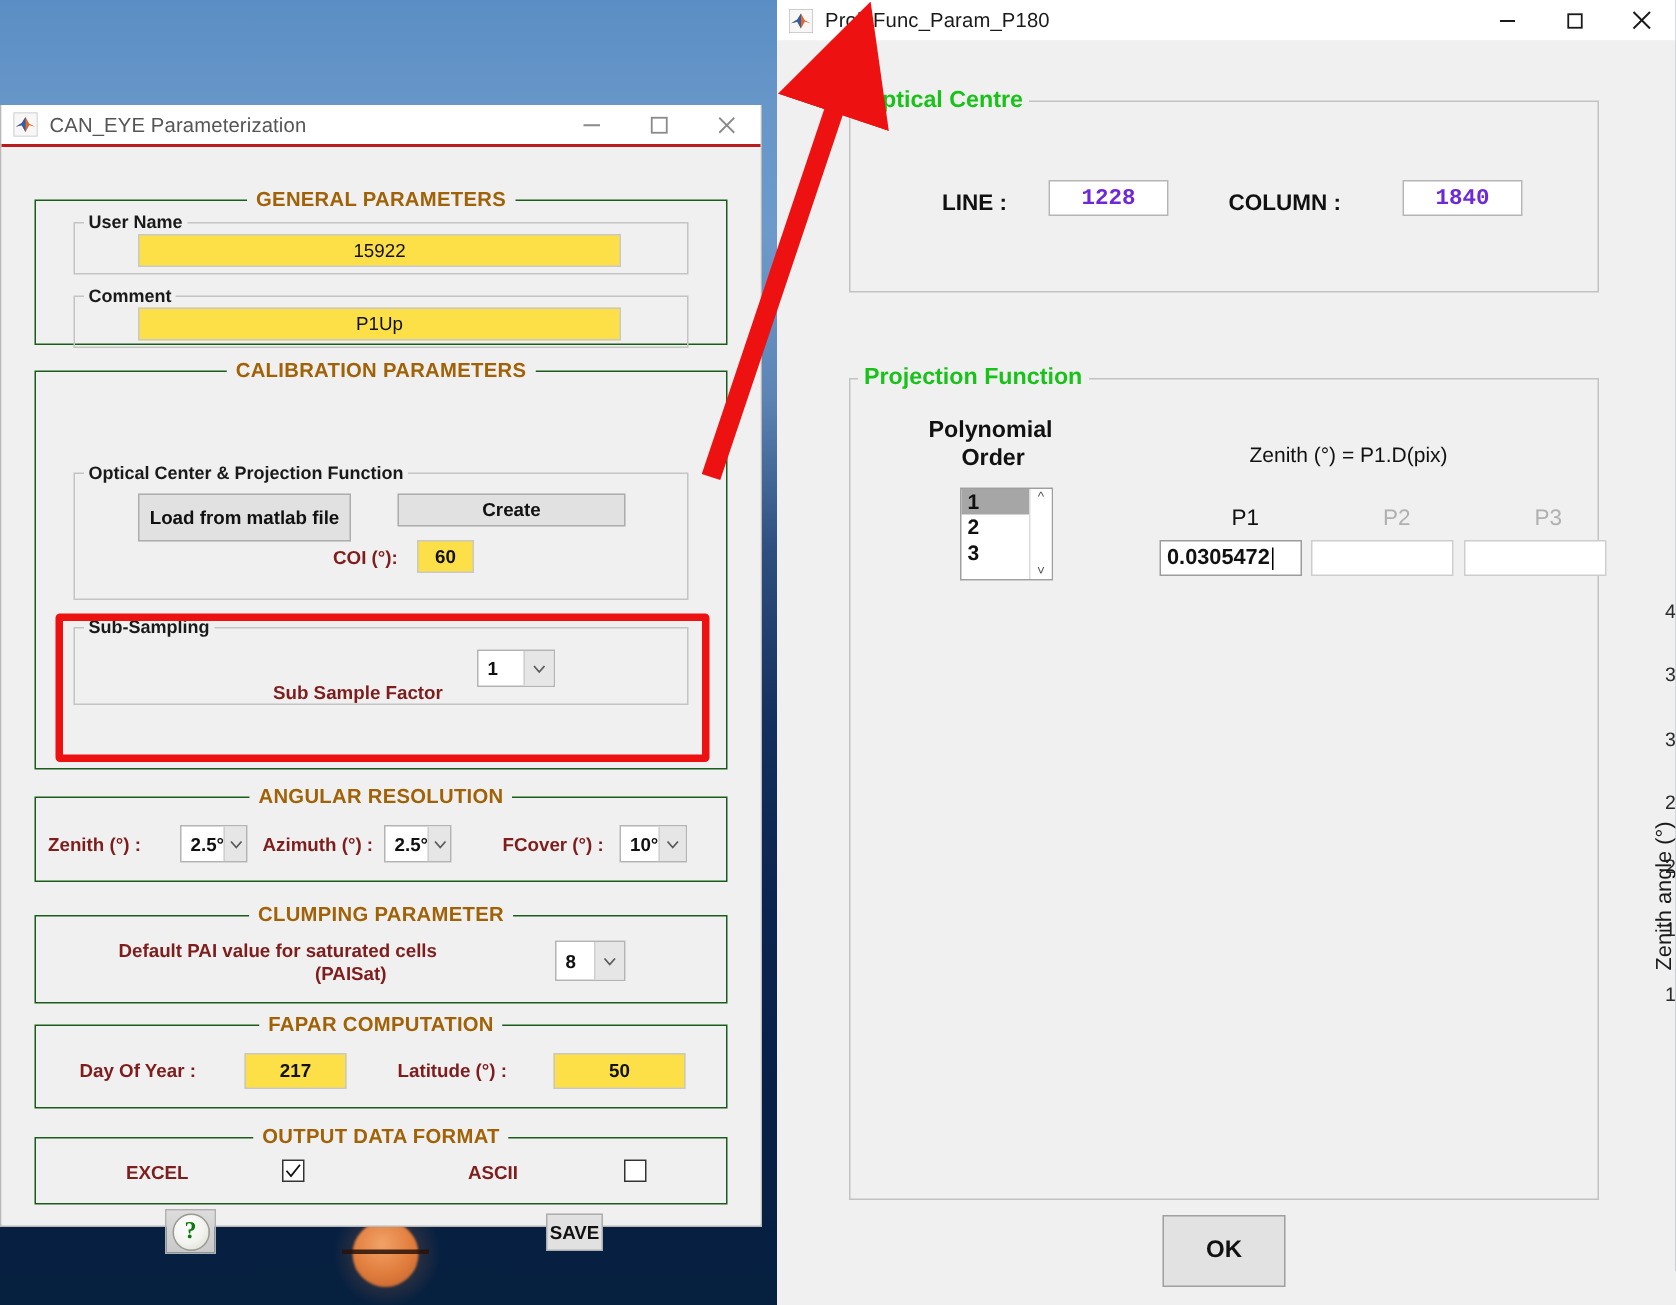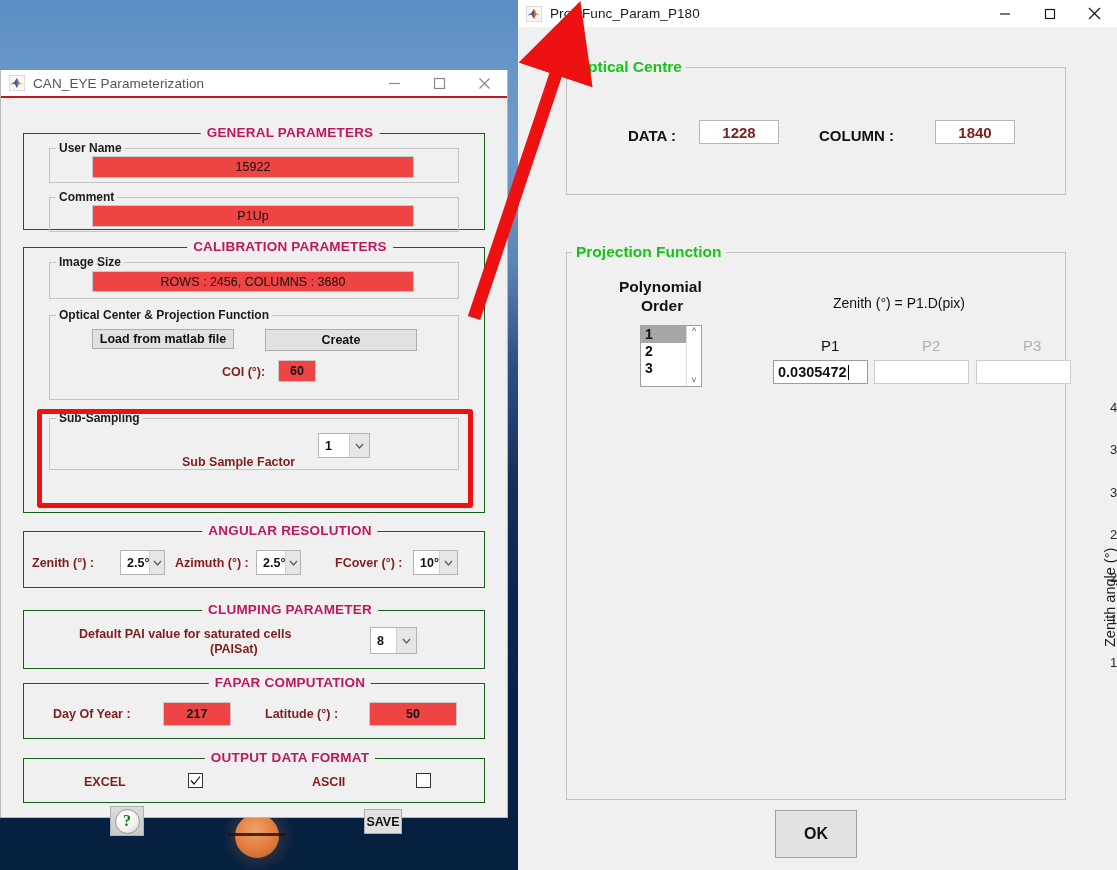"GENERAL PARAMETERS" .gbox > .gtitle { color: #be185d -> #a16207; margin-left: 36px -> none }
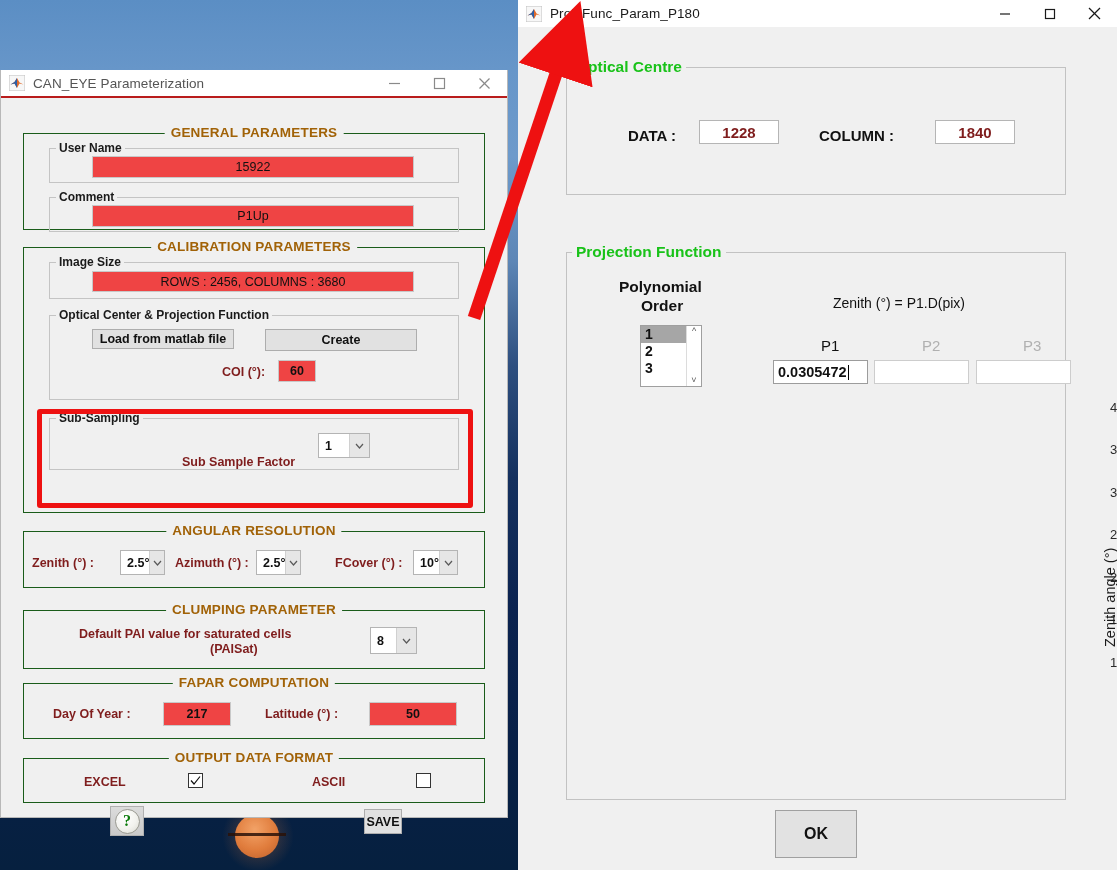"DATA :" div.rlbl { text: DATA -> LINE }
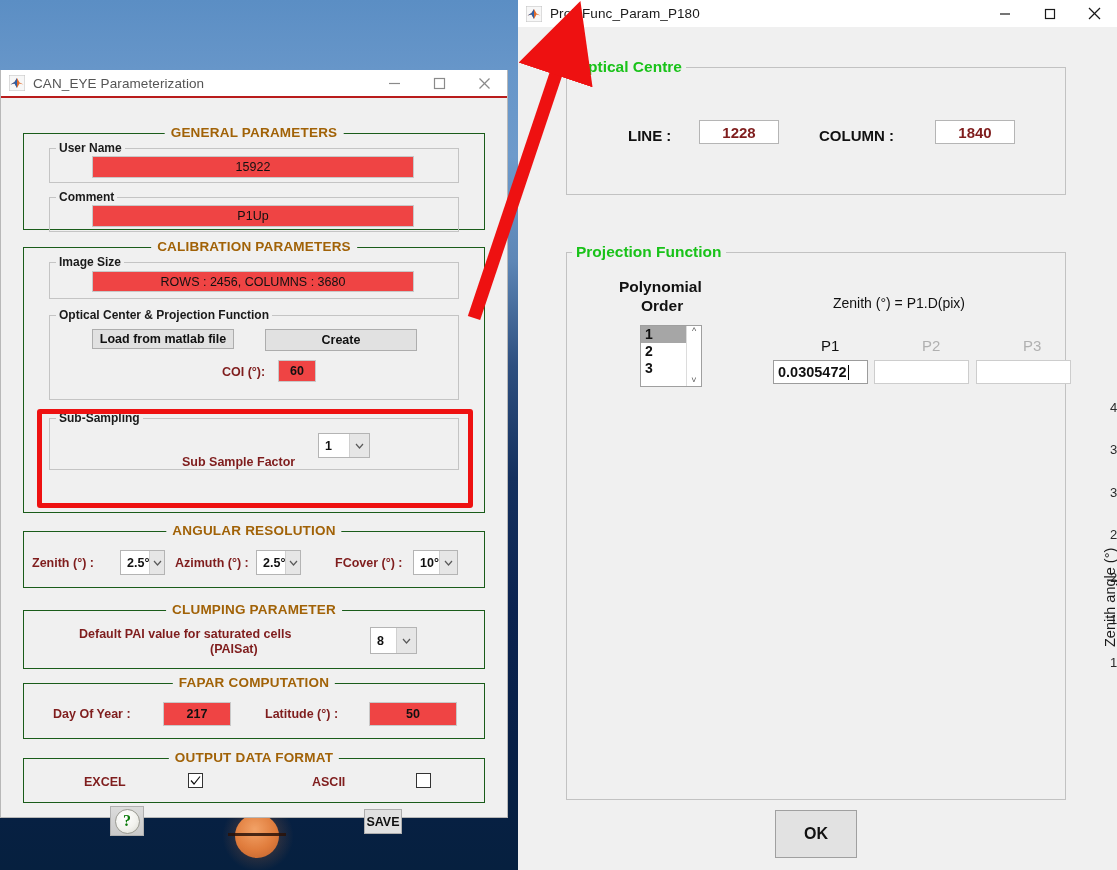"1228" .rfield { color: #7f1d1d -> #6d28d9; font-family: none -> Liberation Mono, monospace }
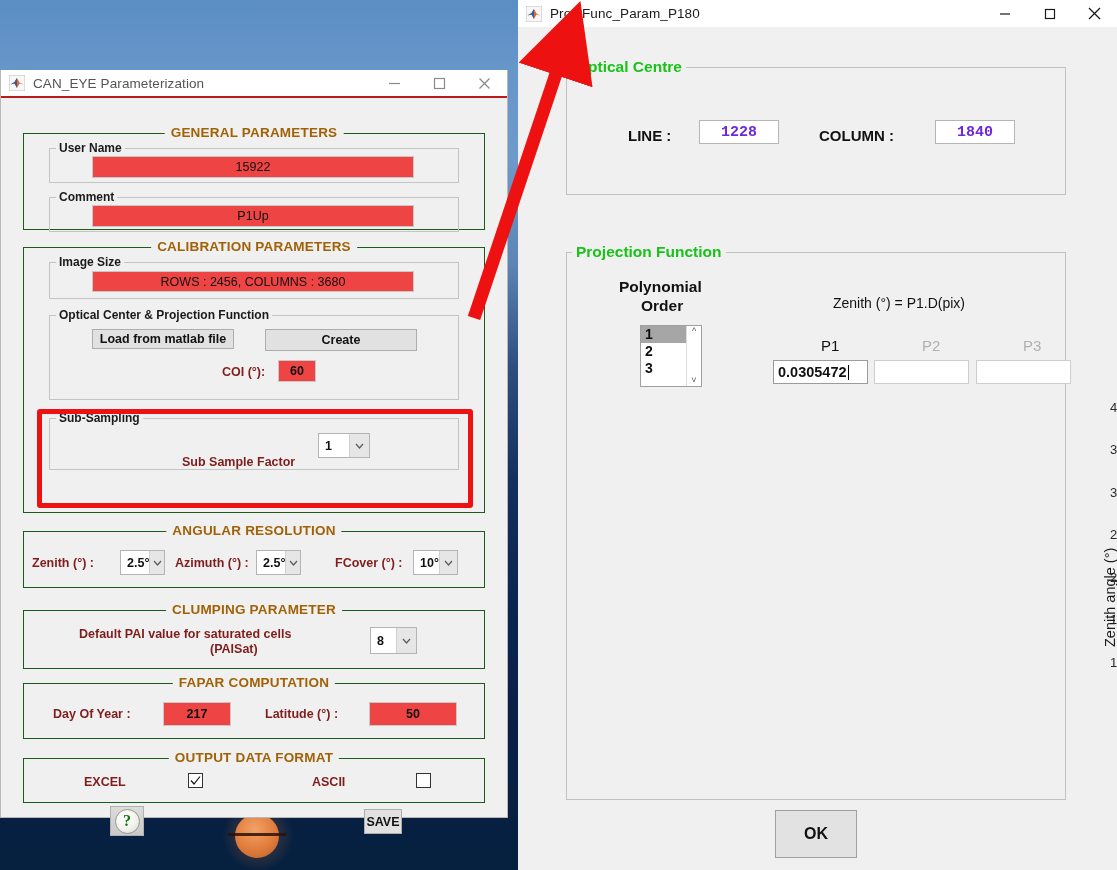"15922" .tfield { background: #ef4444 -> #fde047 }
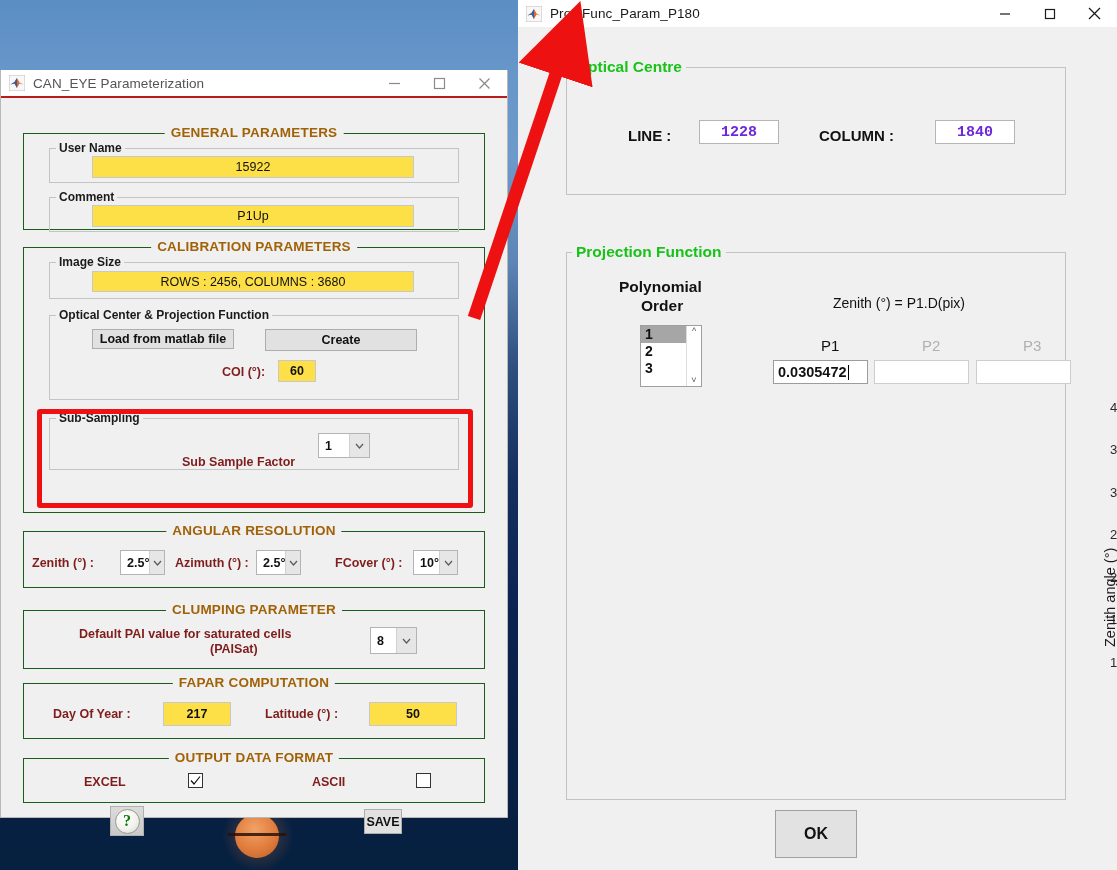"Image Size" div.ibox { html: <div> <div>Image Size</div> <div>ROWS : 2456, COLUMNS : 3680</div> </div> -> none }
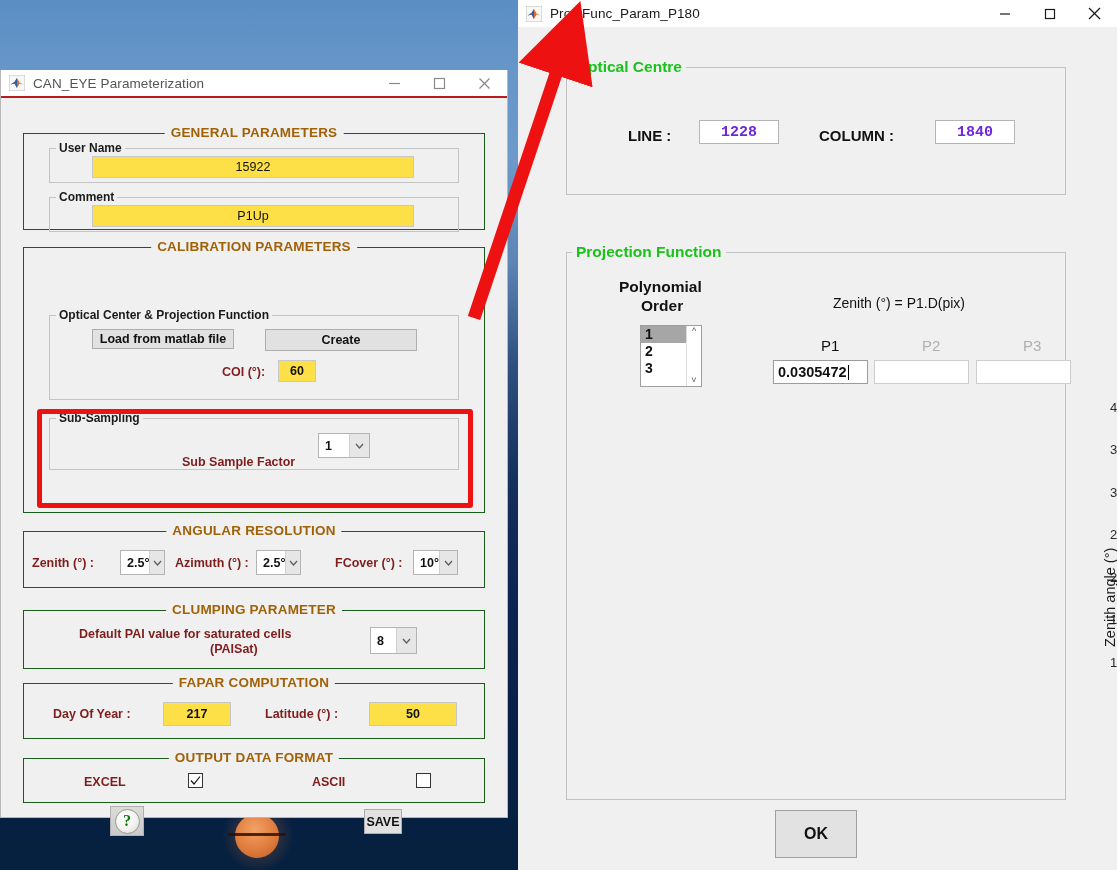"Load from matlab file" div.btn { height: 20px -> 32px }
